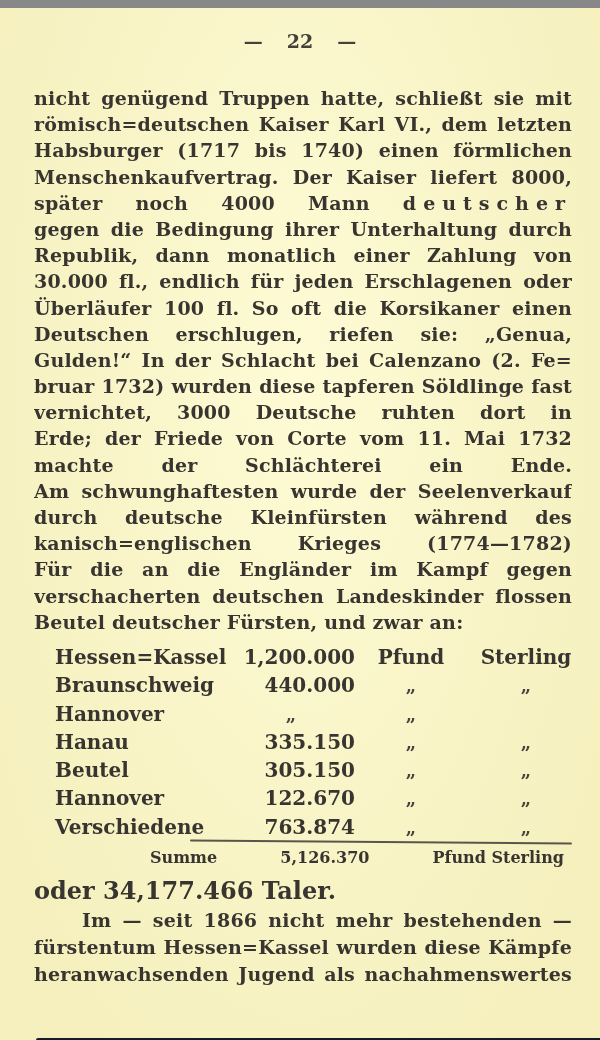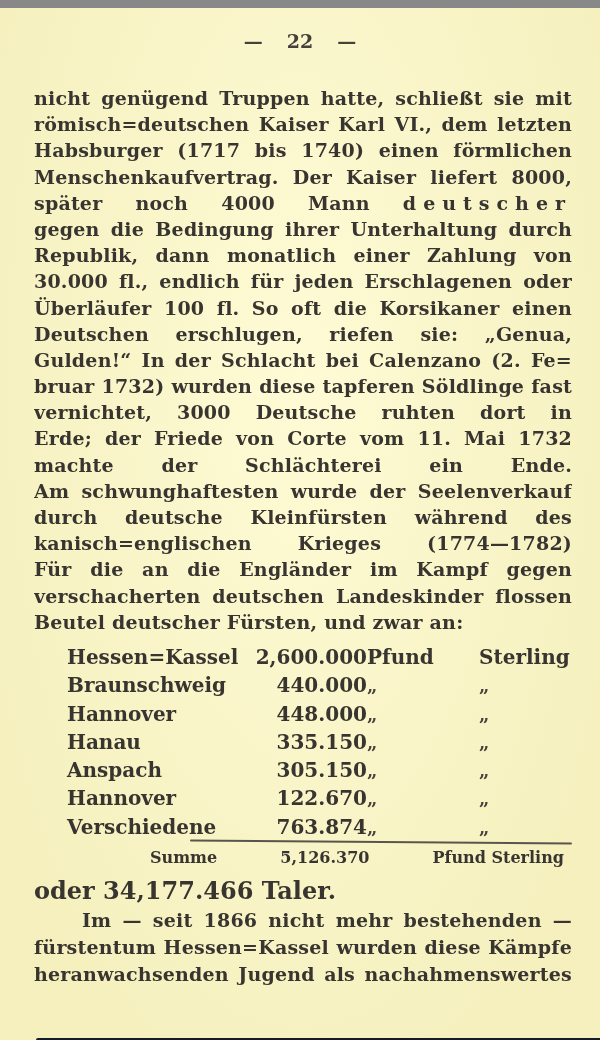"Hessen=Kassel" .ledger { left: 12px -> 0 }
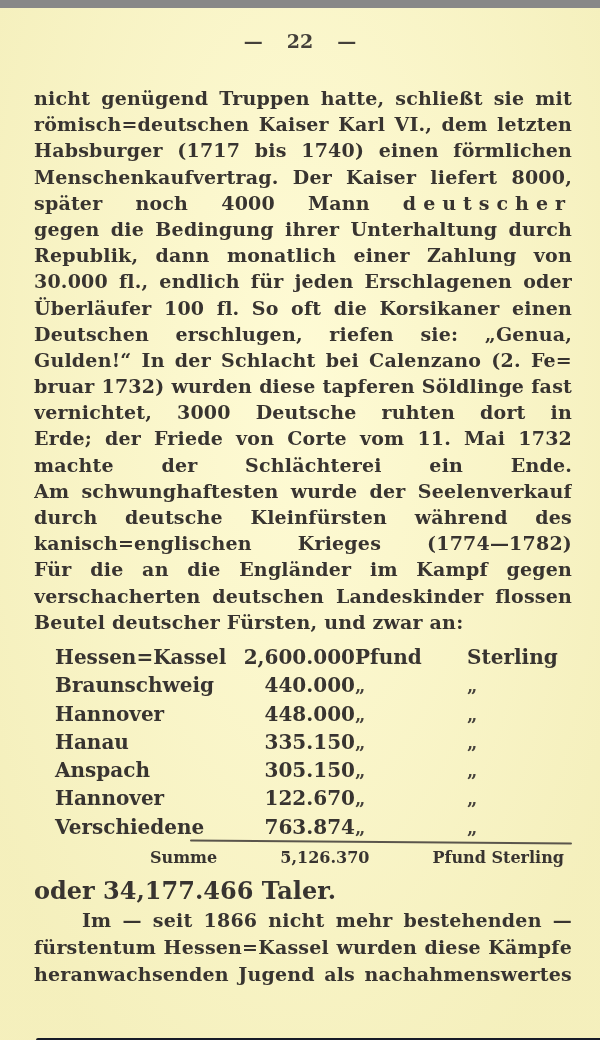"2,600.000" span.l-val { text: 2,600.000 -> 1,200.000 }
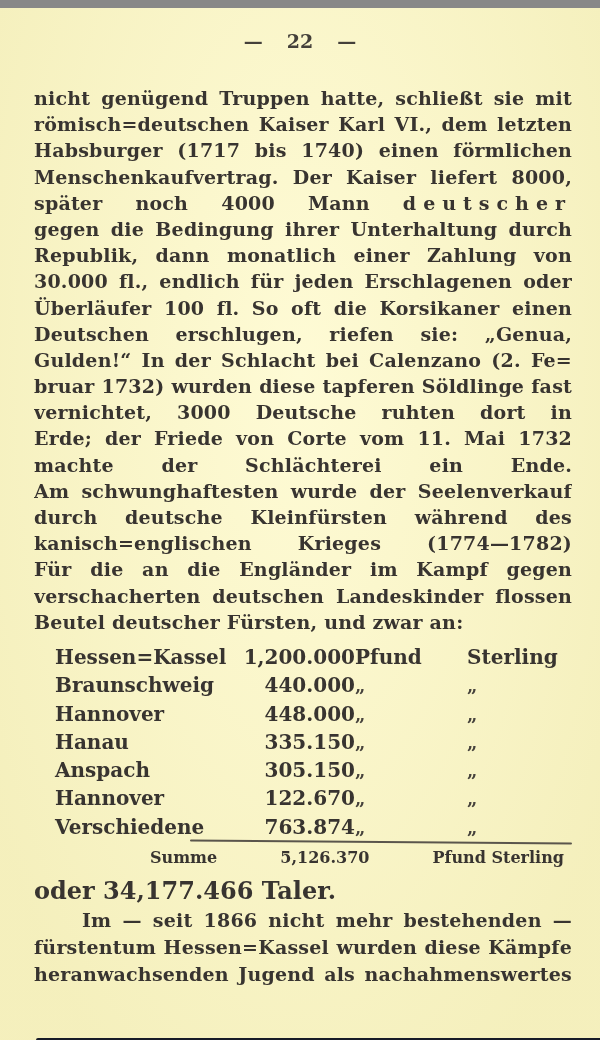"Pfund" .l-unit { text-align: left -> center }
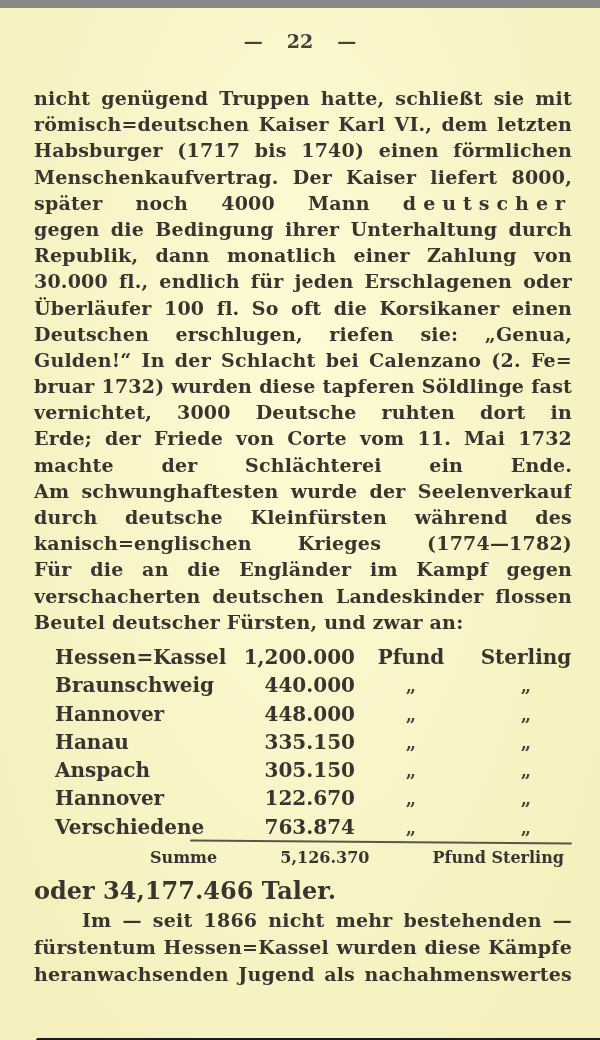"448.000" span.l-val { html: <span>448.000</span> -> none }
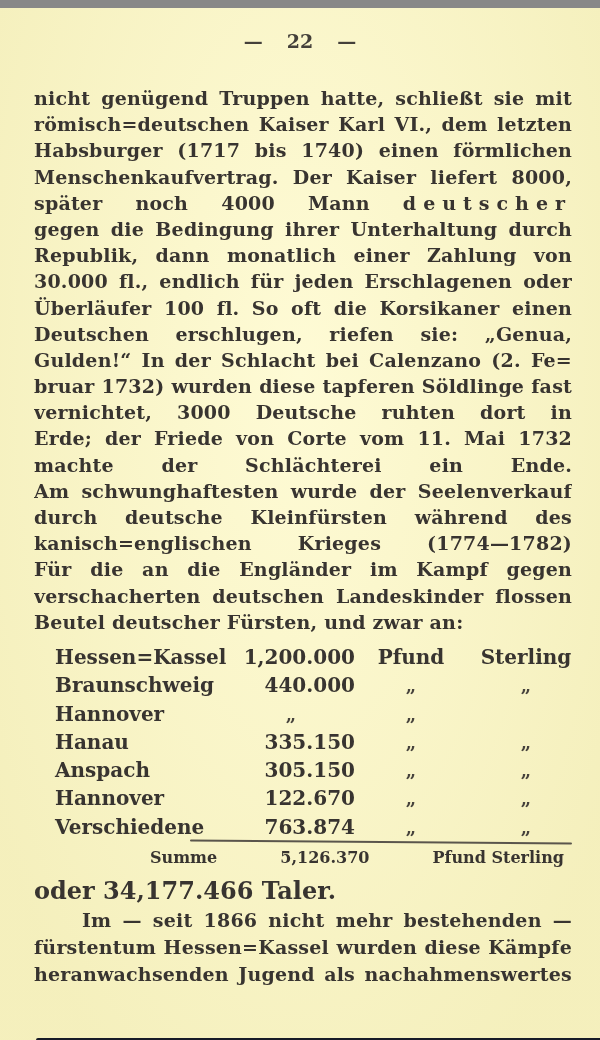"Anspach" span.l-name { text: Anspach -> Beutel }
